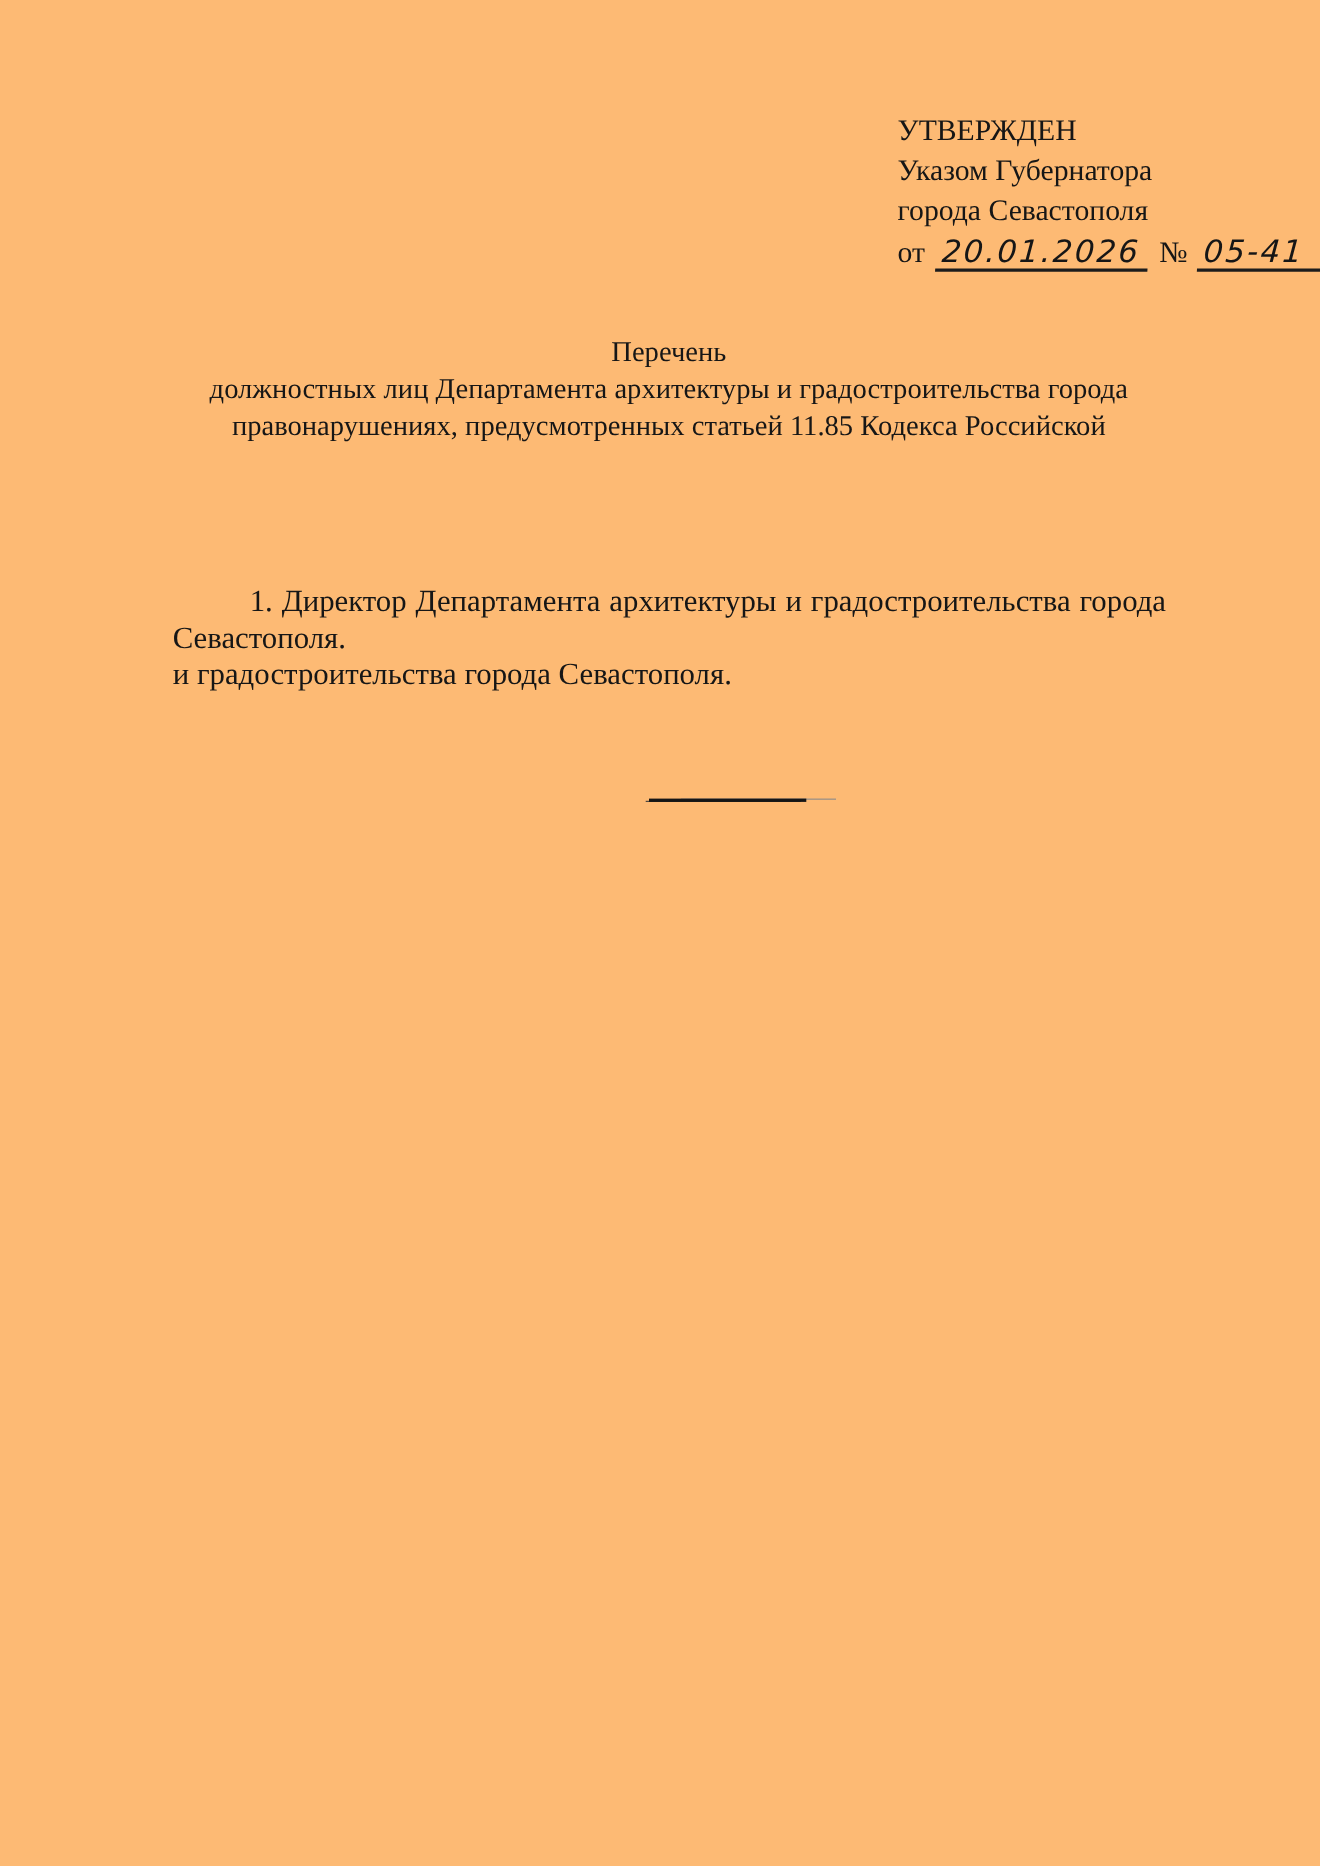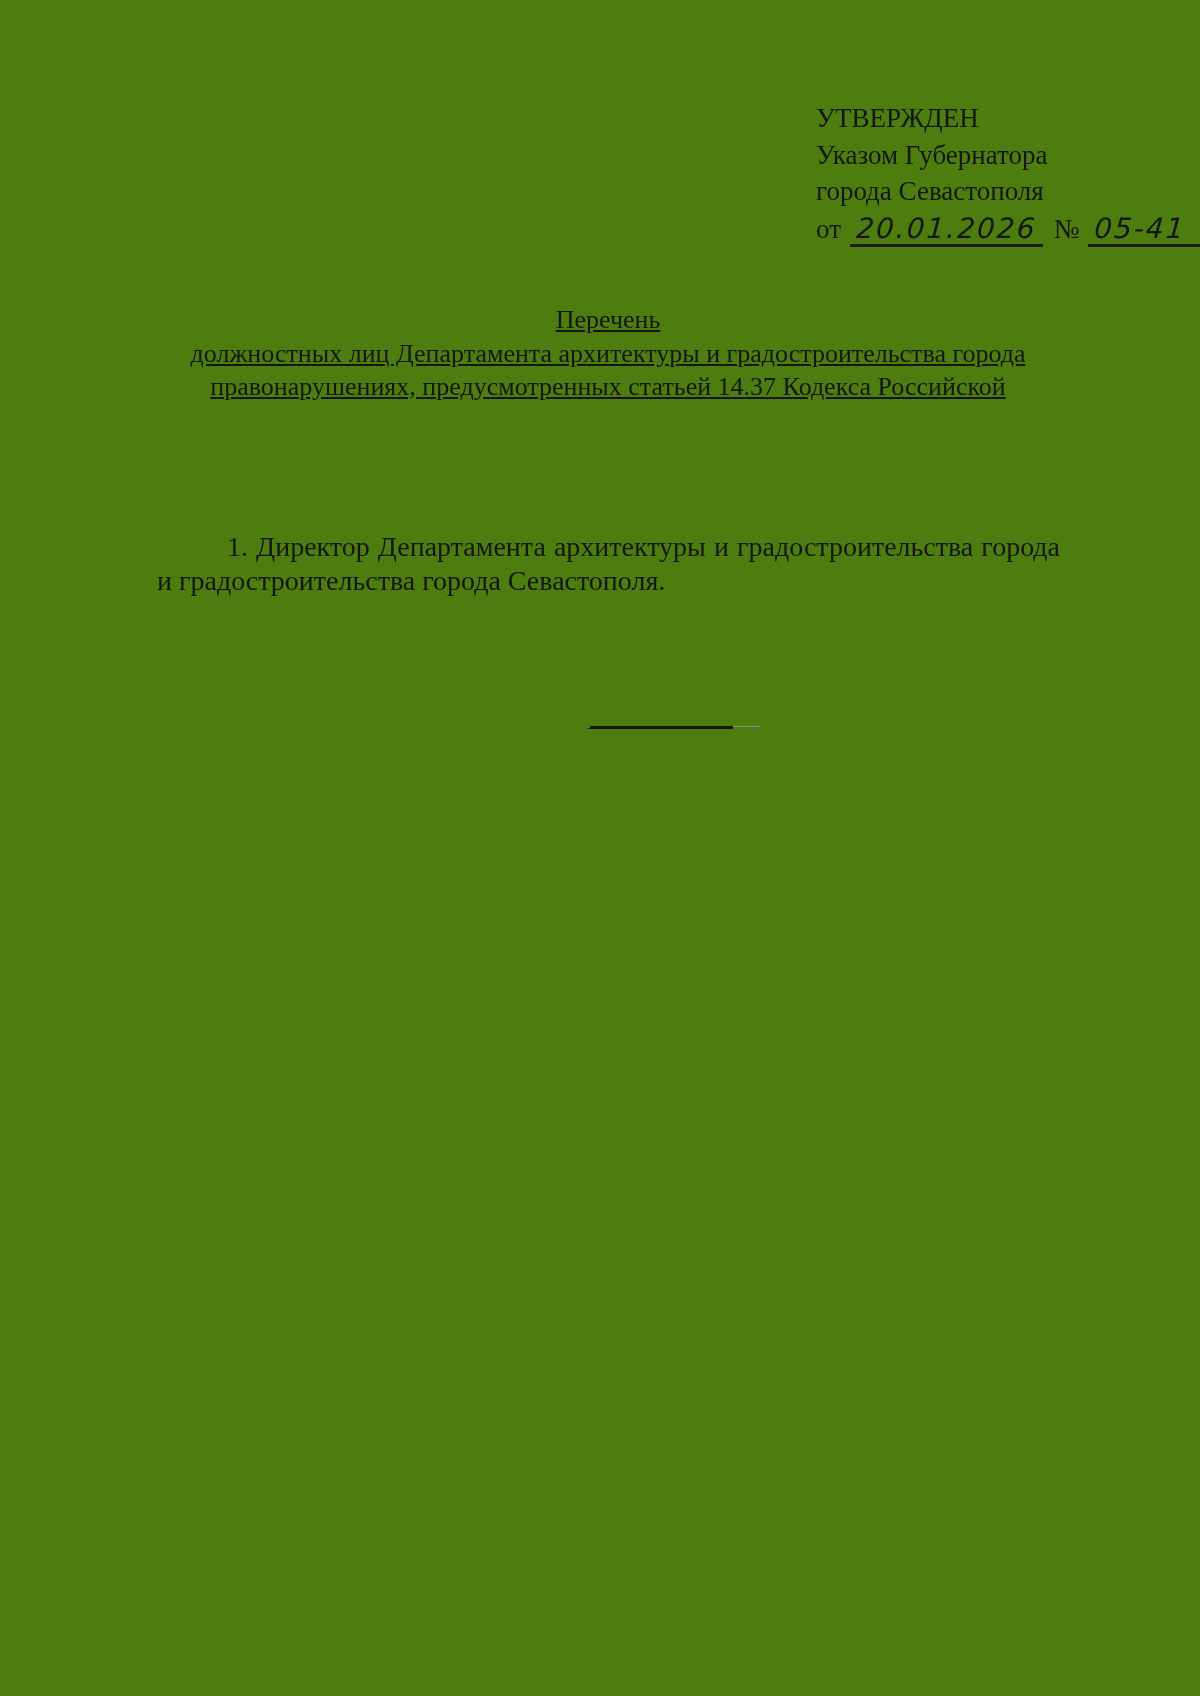"УТВЕРЖДЕН" .page { background: #4d7c0f -> #fdba74 }
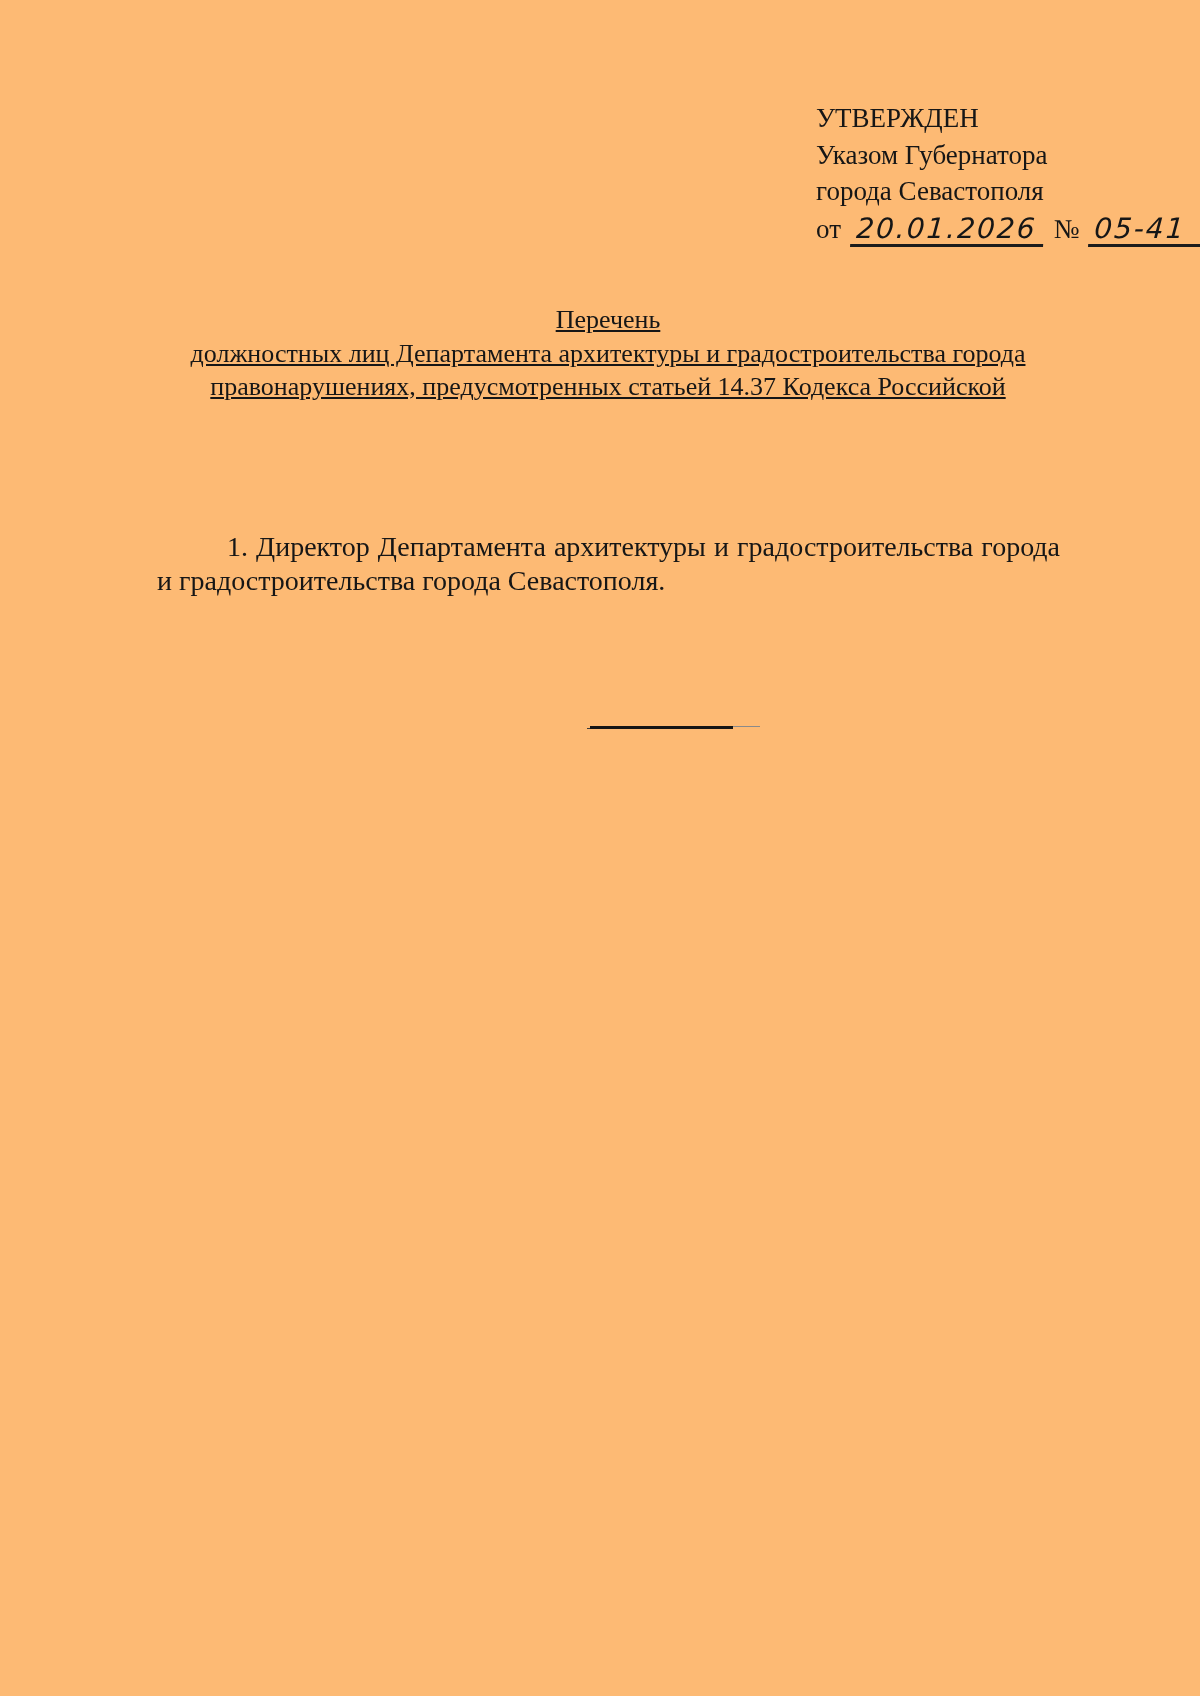"Перечень" .t-line { text-decoration: underline -> none }
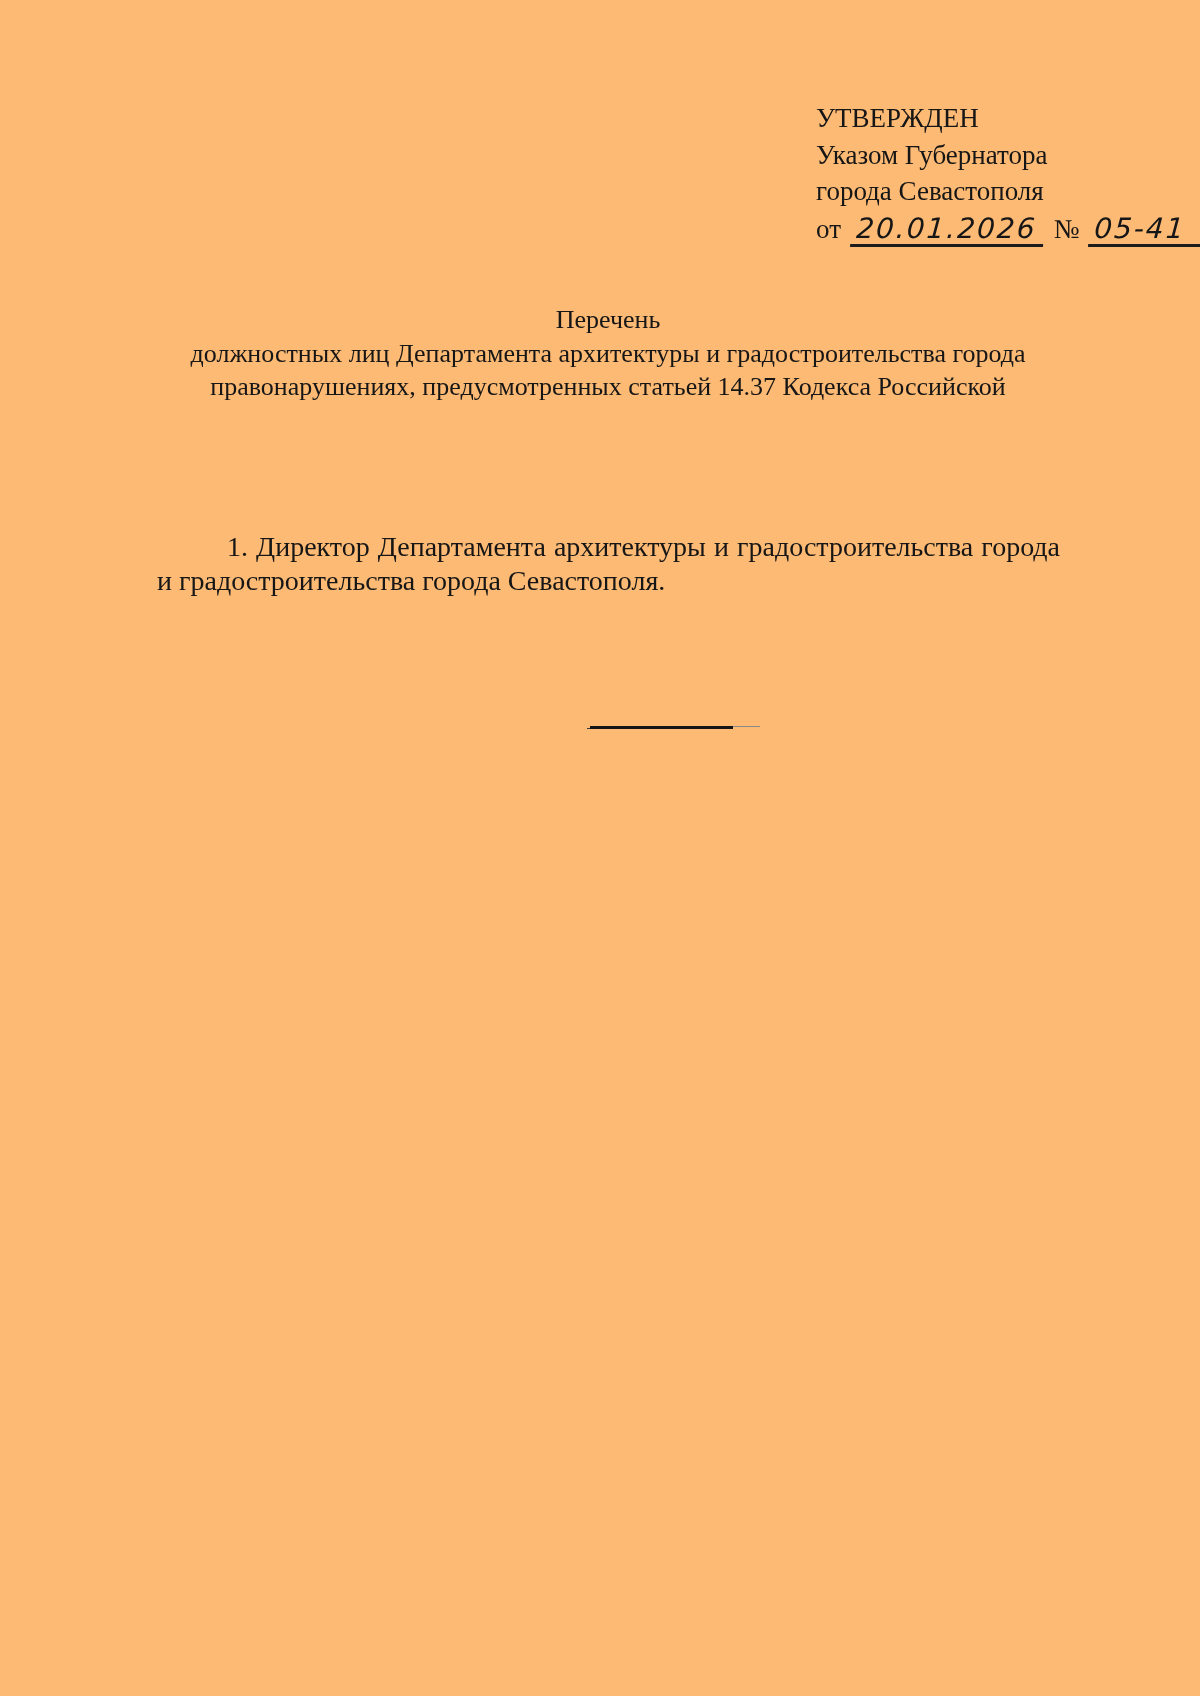"правонарушениях, предусмотренных статьей" div.t-line { text: 14.37 -> 11.85 }
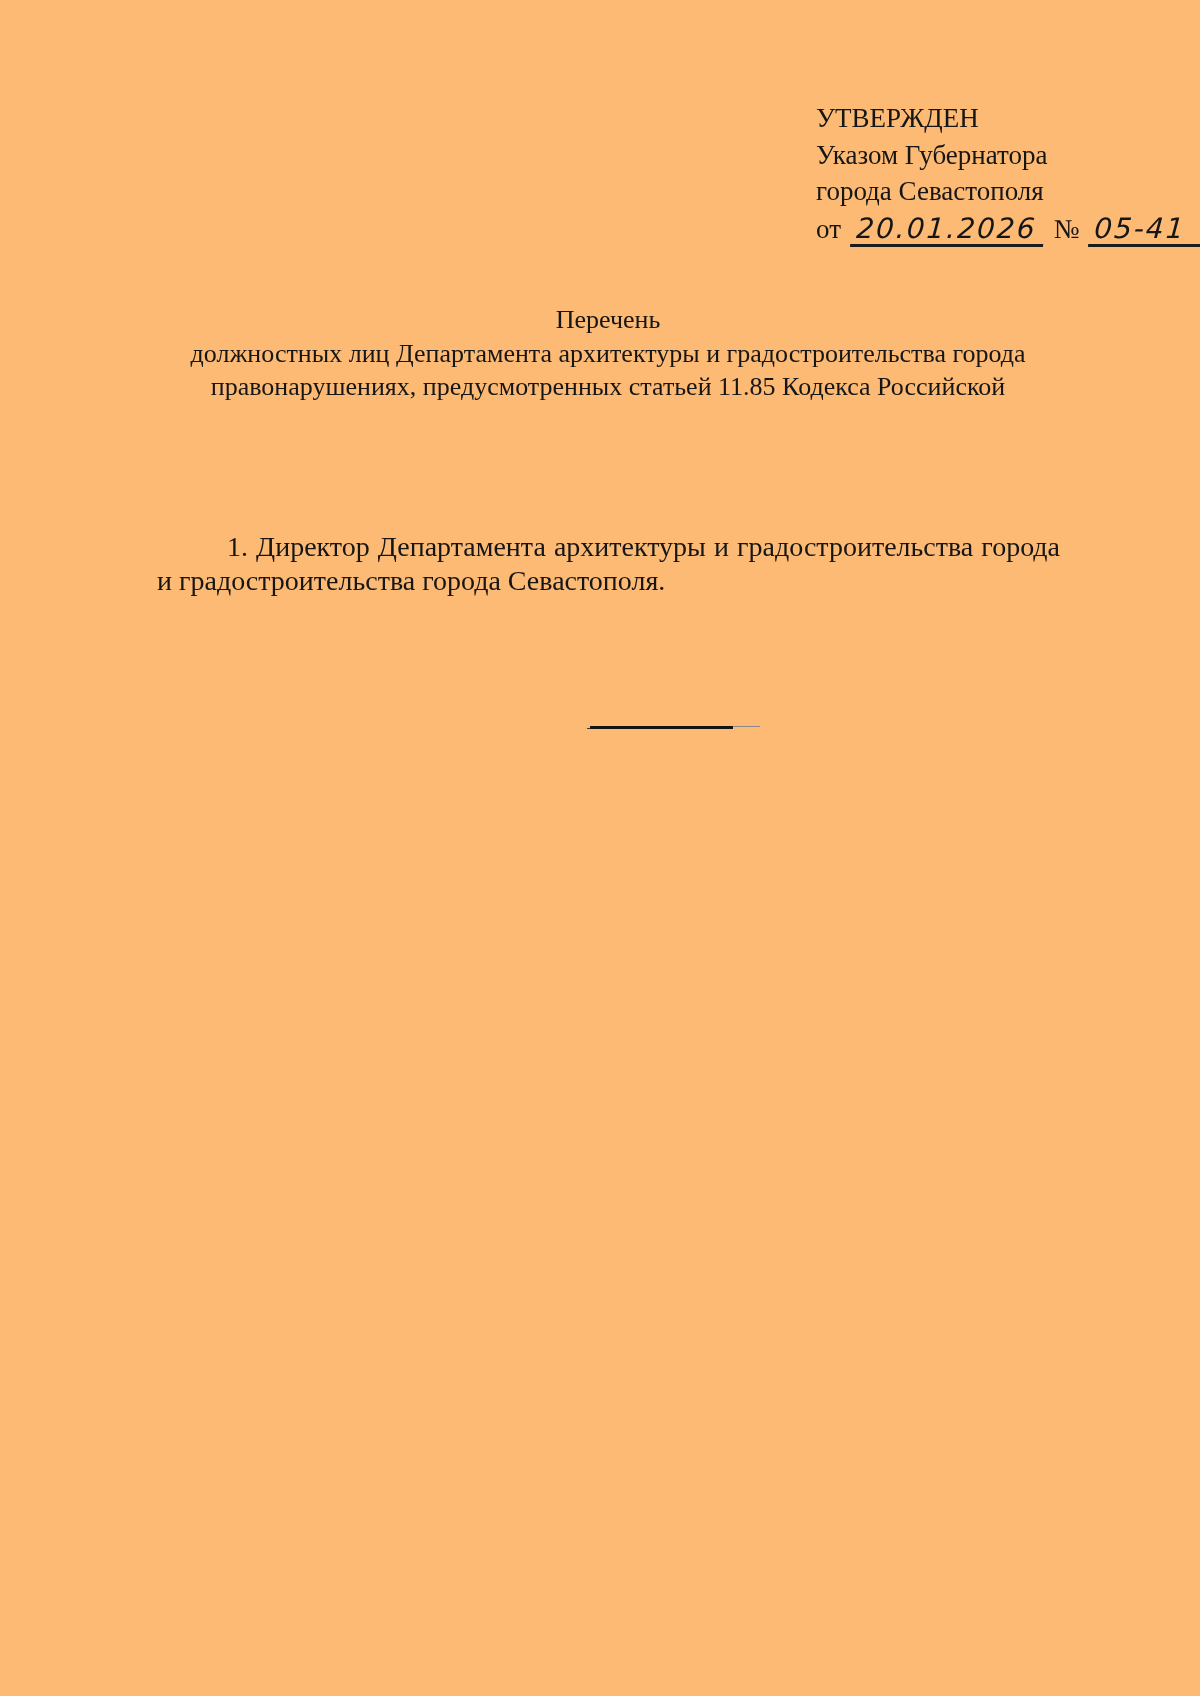"Севастополя." div.b-line { html: none -> <div>Севастополя.</div> }
